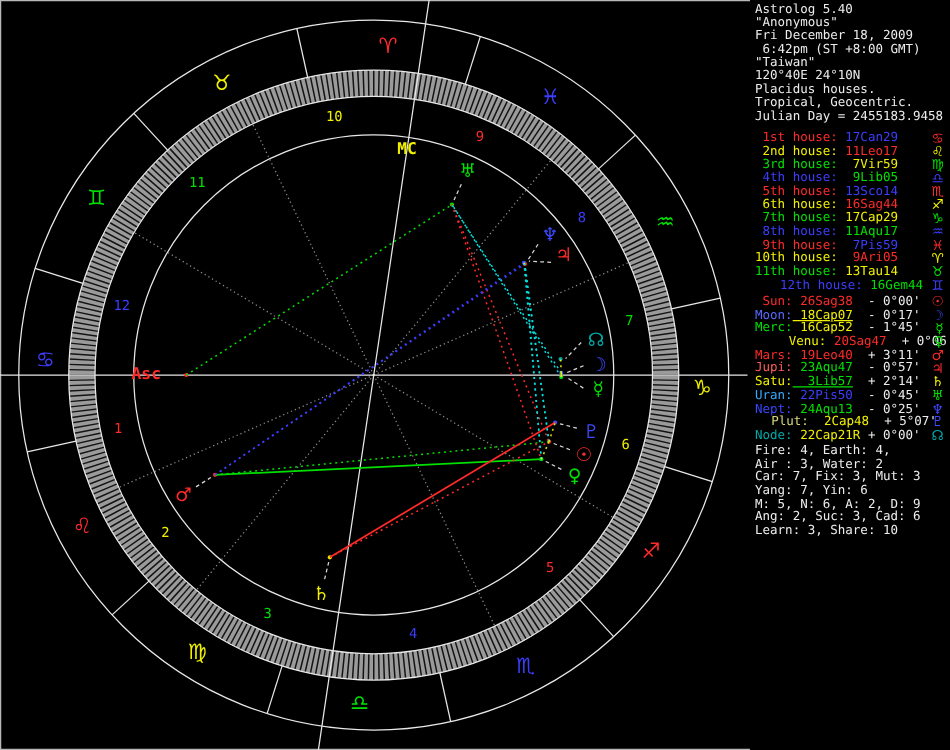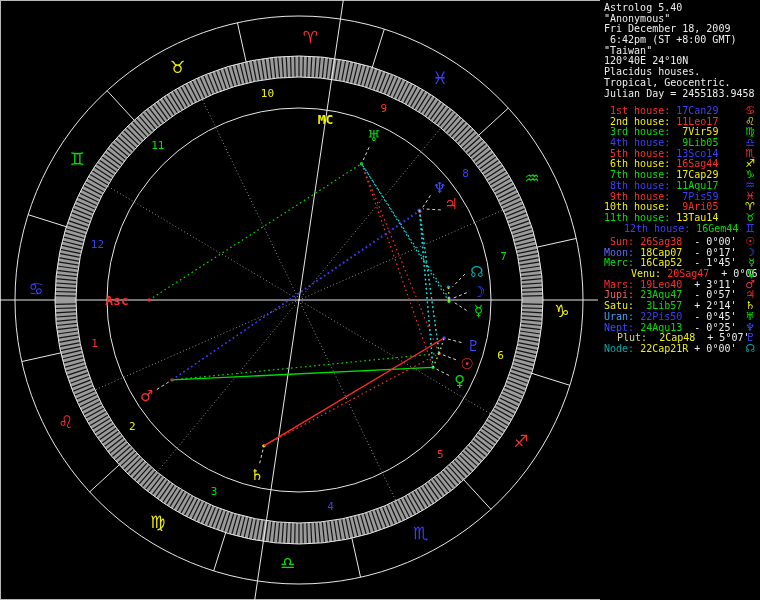"18Cap07" span { text-decoration: none -> underline }
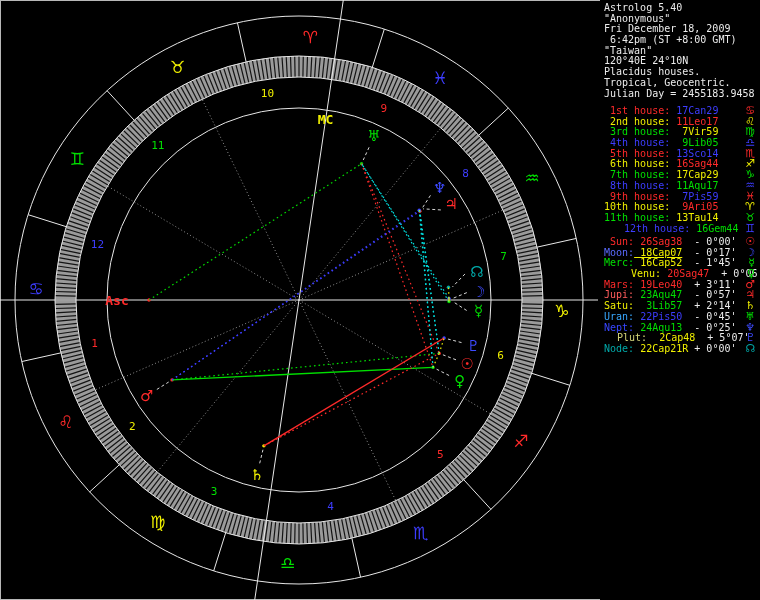"3Lib57" span { text-decoration: none -> underline }
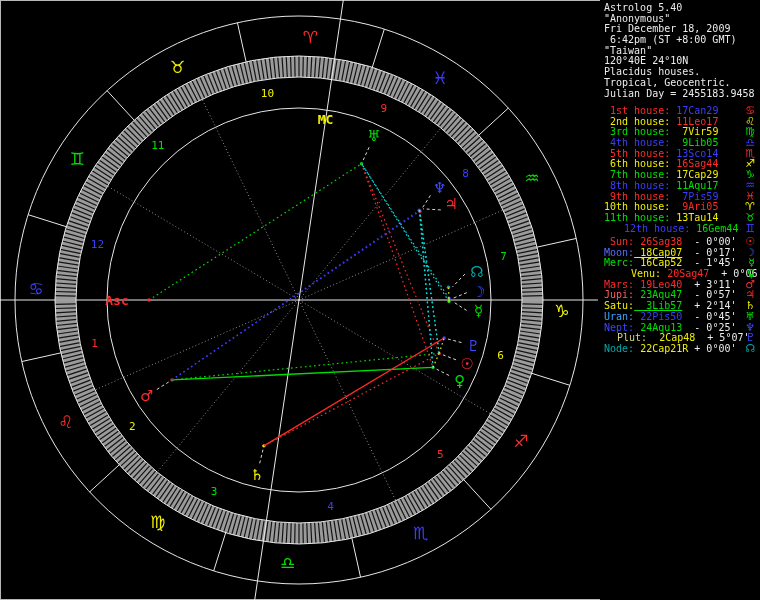"Fire: 4, Earth: 4," div.block { html: none -> <div> <div>Fire: 4, Earth: 4,</div> <div>Air : 3, Water: 2</div> <div>Car: 7, Fix: 3, Mut: 3</div> <div>Yang: 7, Yin: 6</div> <div>M: 5, N: 6, A: 2, D: 9</div> <div>Ang: 2, Suc: 3, Cad: 6</div> <div>Learn: 3, Share: 10</div> </div> }
